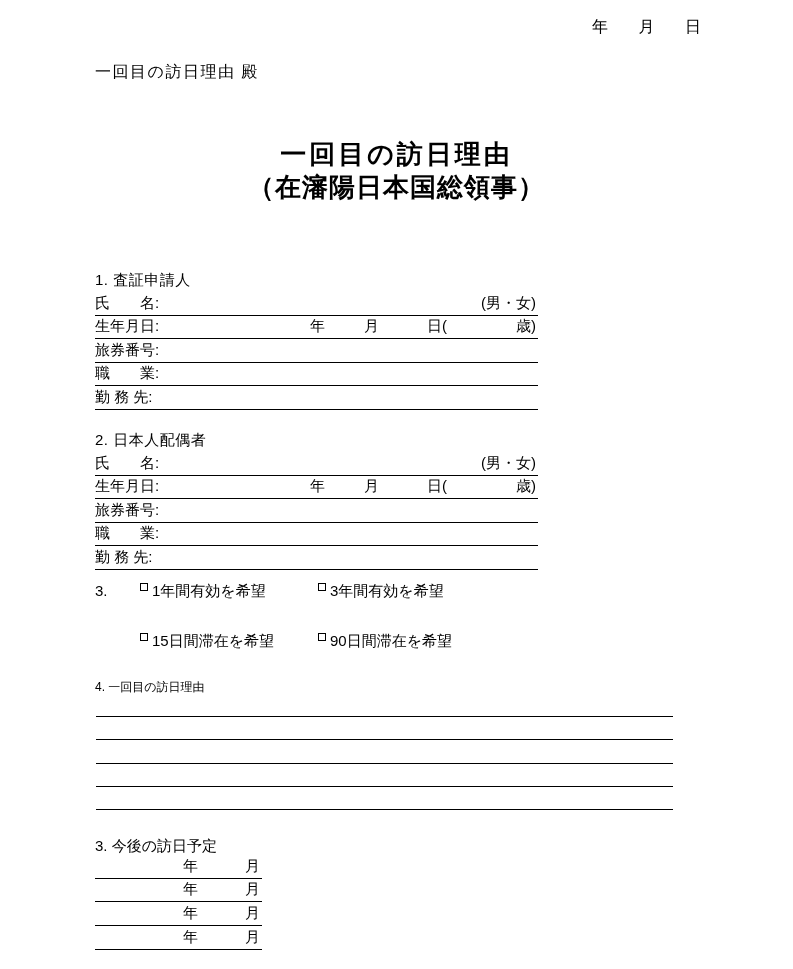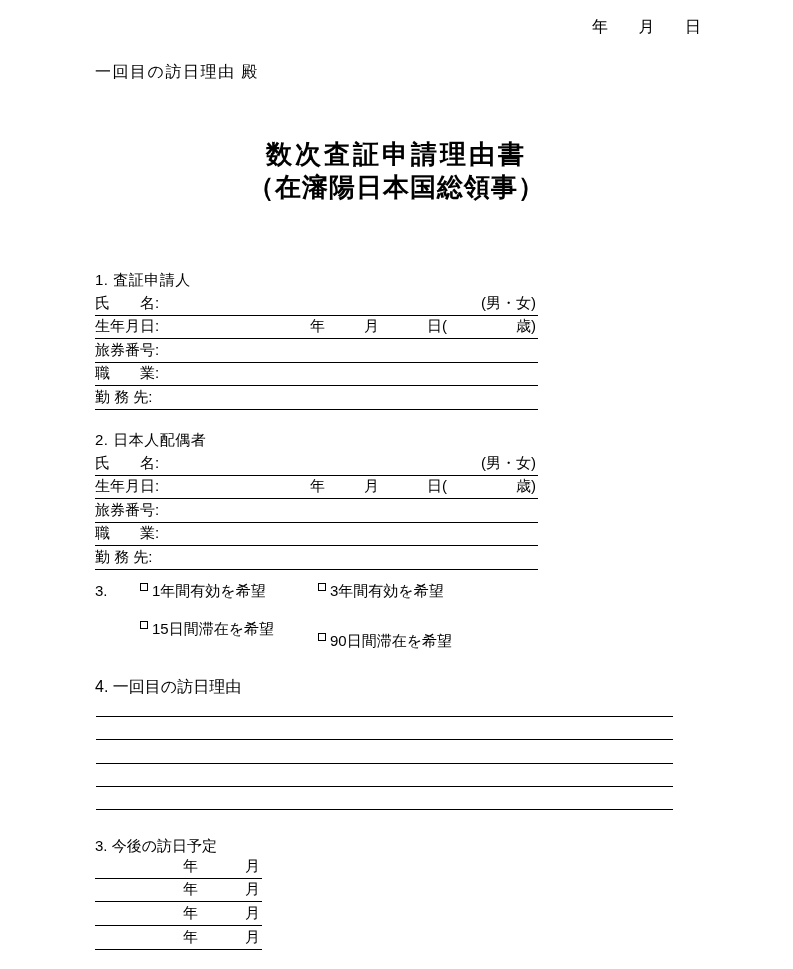"数次査証申請理由書" div.l1 { text: 数次査証申請理由書 -> 一回目の訪日理由 }
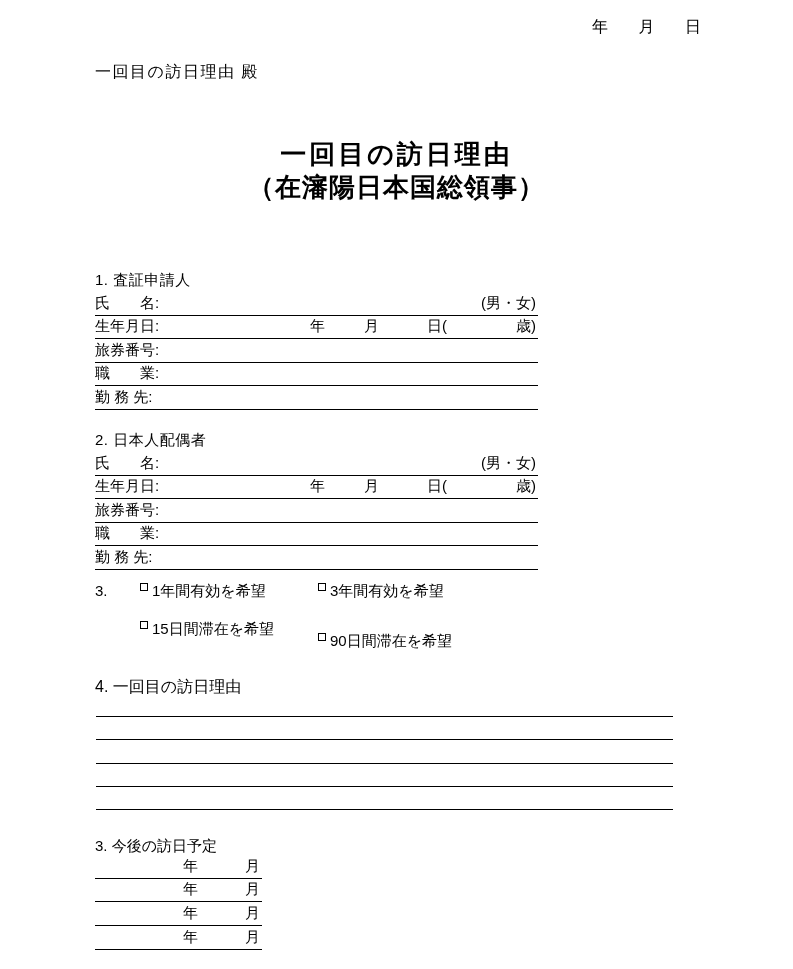"15日間滞在を希望" .o3 { top: 38px -> 50px }
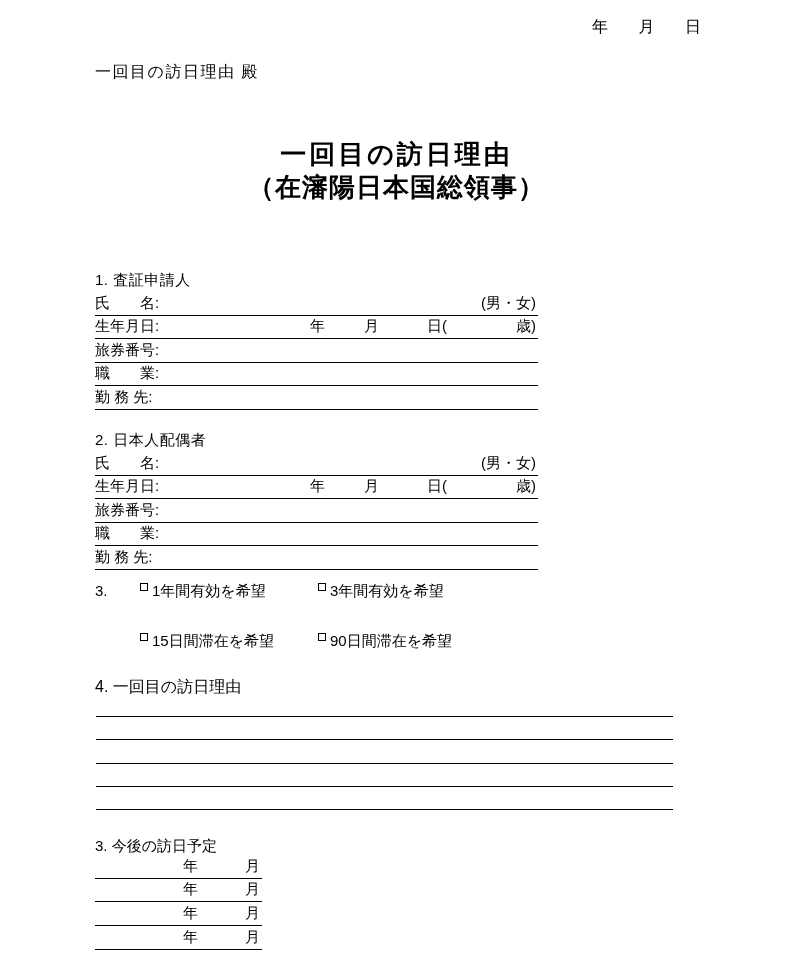"4. 一回目の訪日理由" .sec4-heading { font-size: 16px -> 12px }
